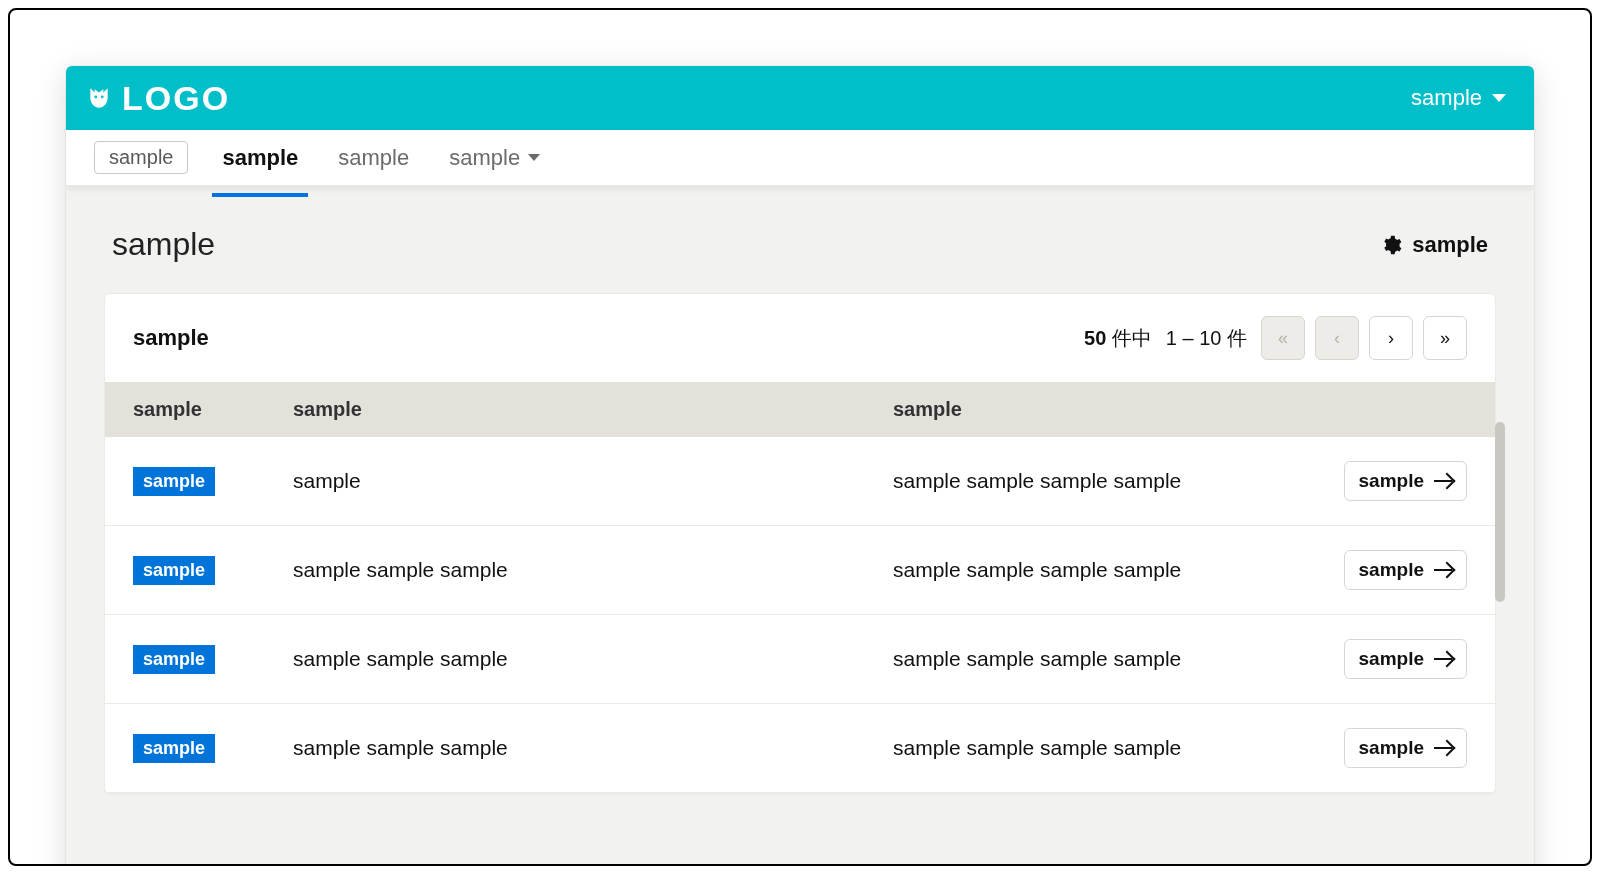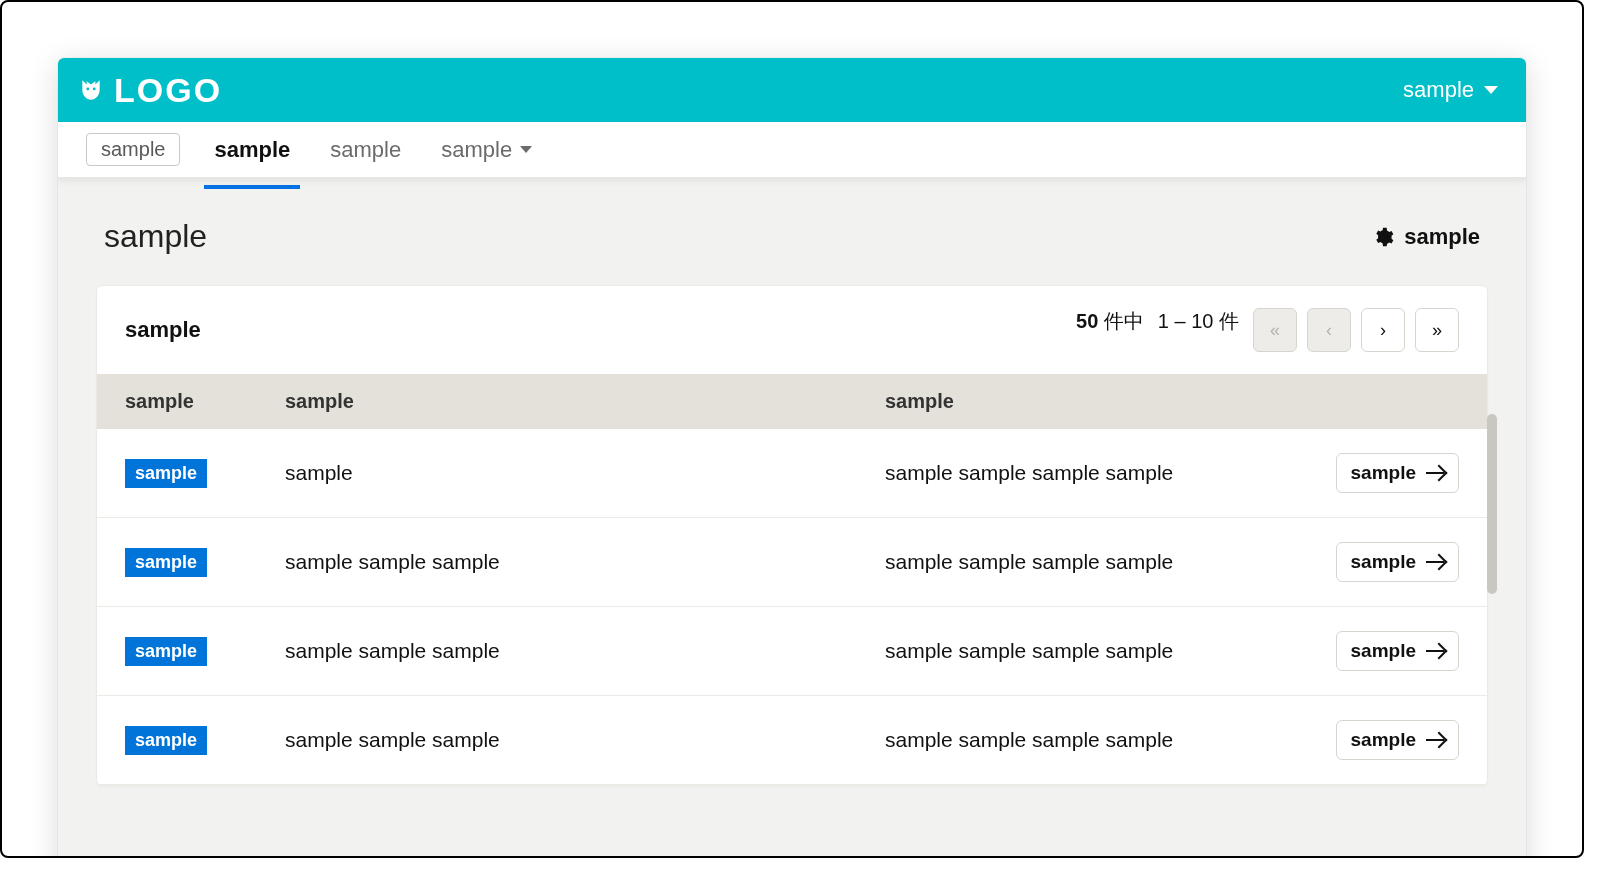"LOGO" .outer-frame { margin: none -> 8px }
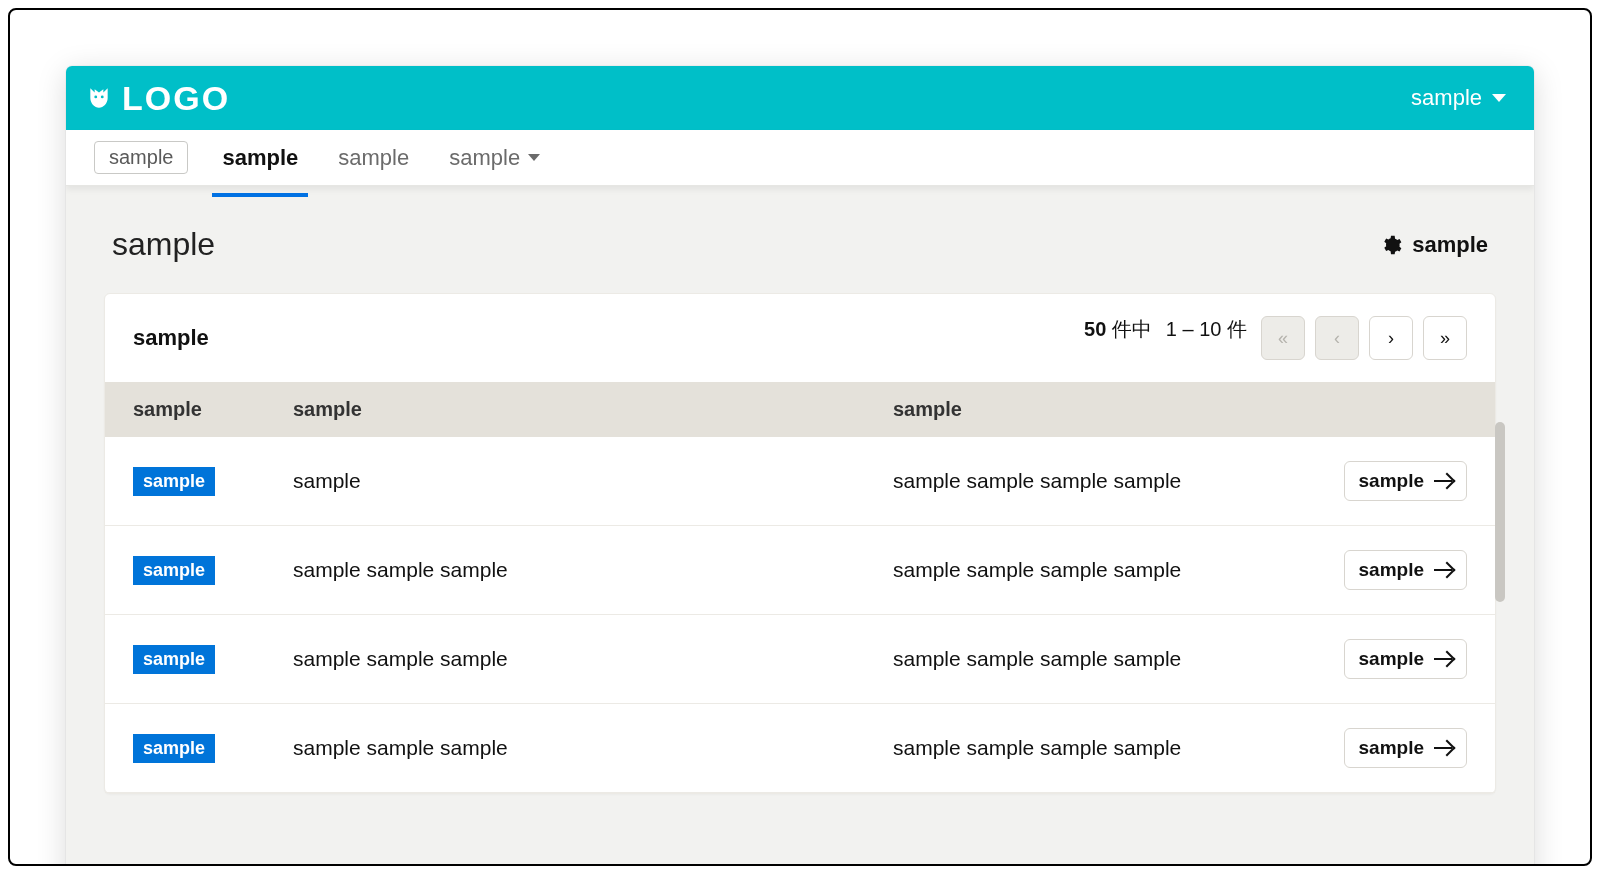"50 件中" .paging { align-items: flex-start -> center }
